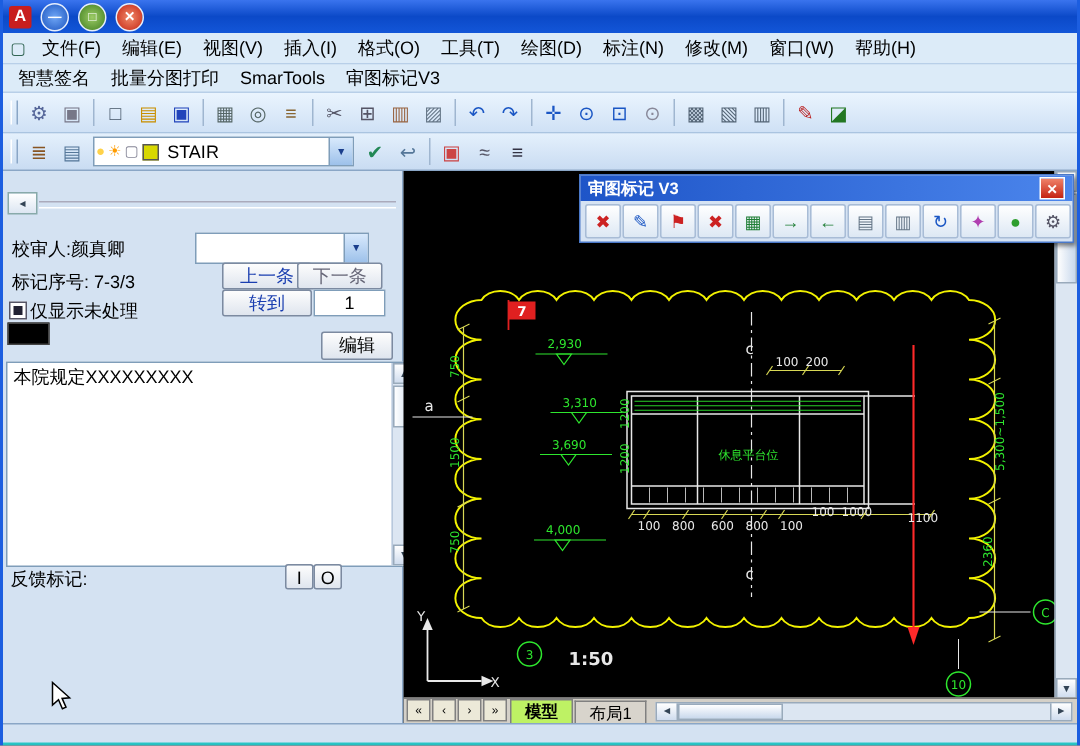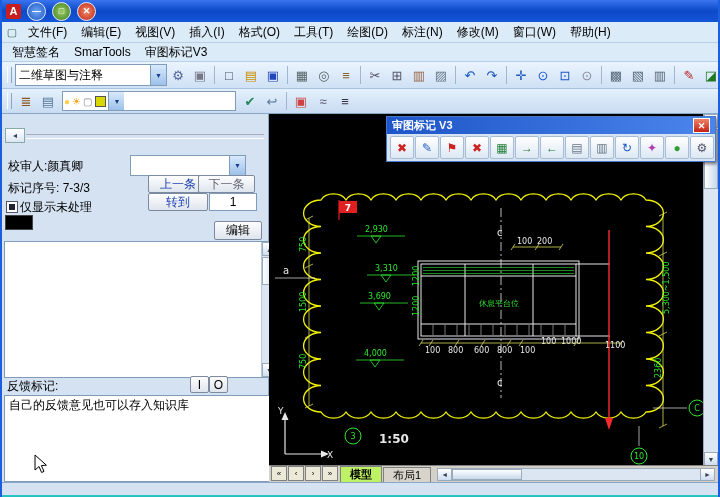"批量分图打印" span.menu-item { html: none -> <span>批量分图打印</span> }
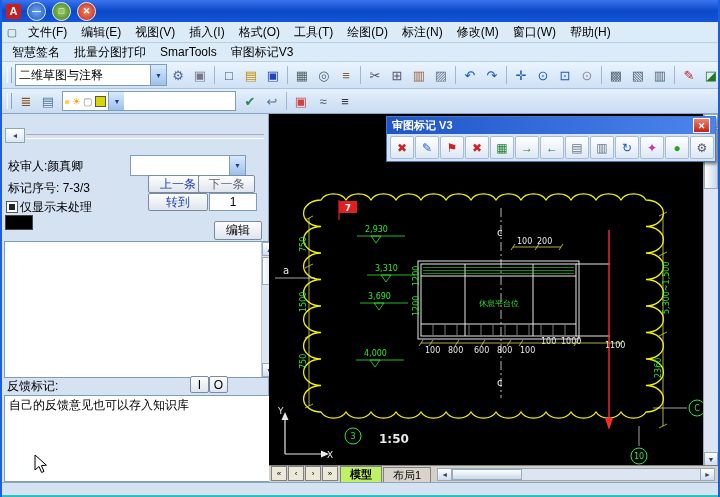"二维草图与注释" div.combo { html: <div> <span>二维草图与注释</span> <span>▼</span> </div> -> none }
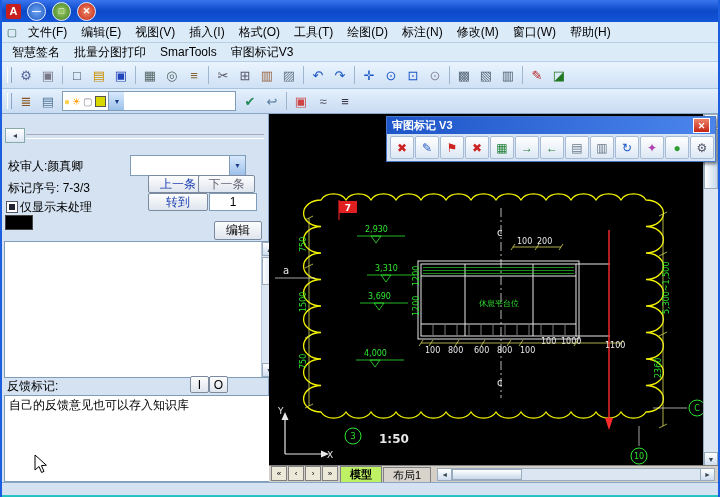"STAIR" span.ctext { html: none -> <span>STAIR</span> }
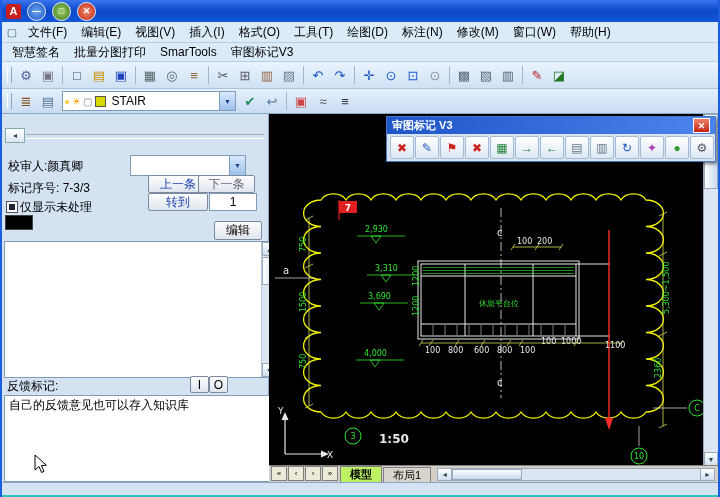"本院规定XXXXXXXXX" span { html: none -> <span>本院规定XXXXXXXXX</span> }
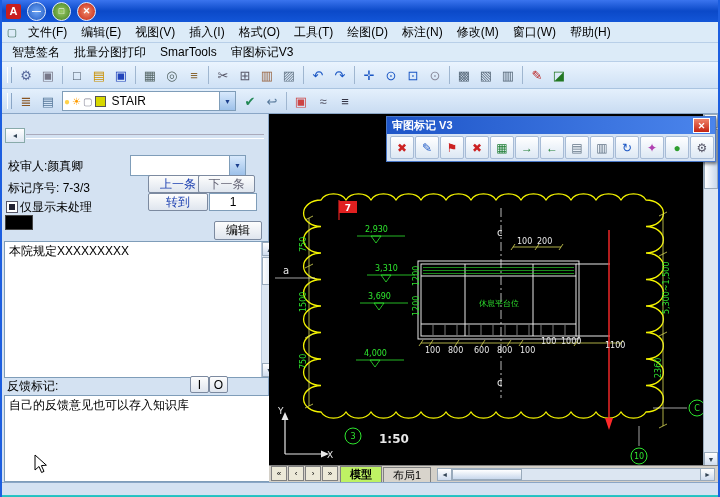"自己的反馈意见也可以存入知识库" div.textarea { html: <div> <span>自己的反馈意见也可以存入知识库</span> </div> -> none }
